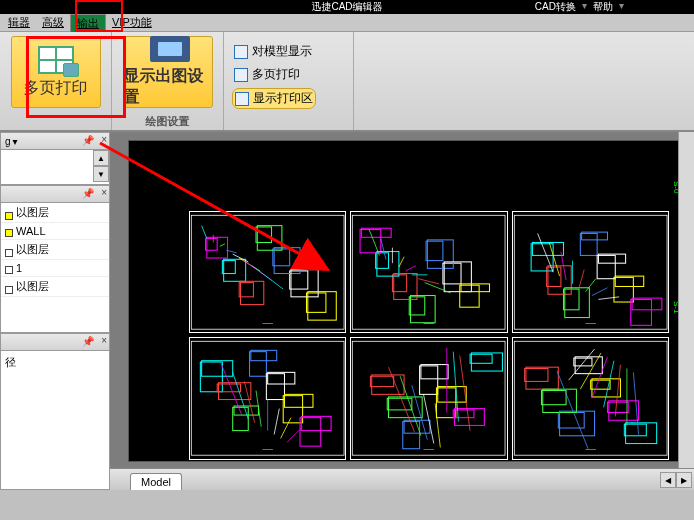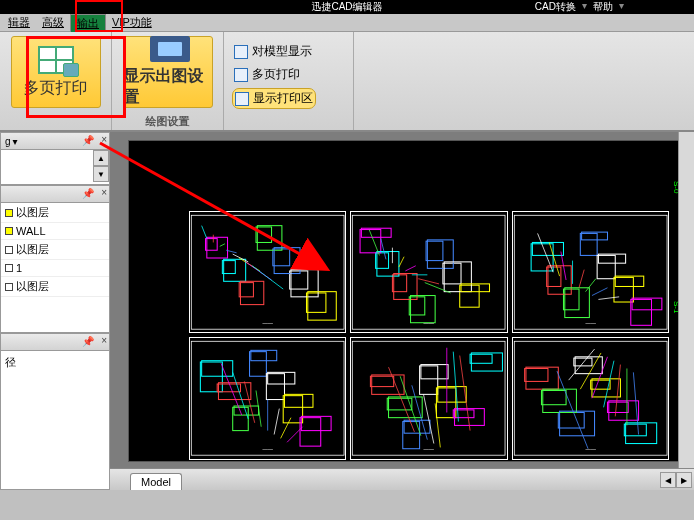"以图层" .layerlist .lrow { align-items: center -> flex-end }
